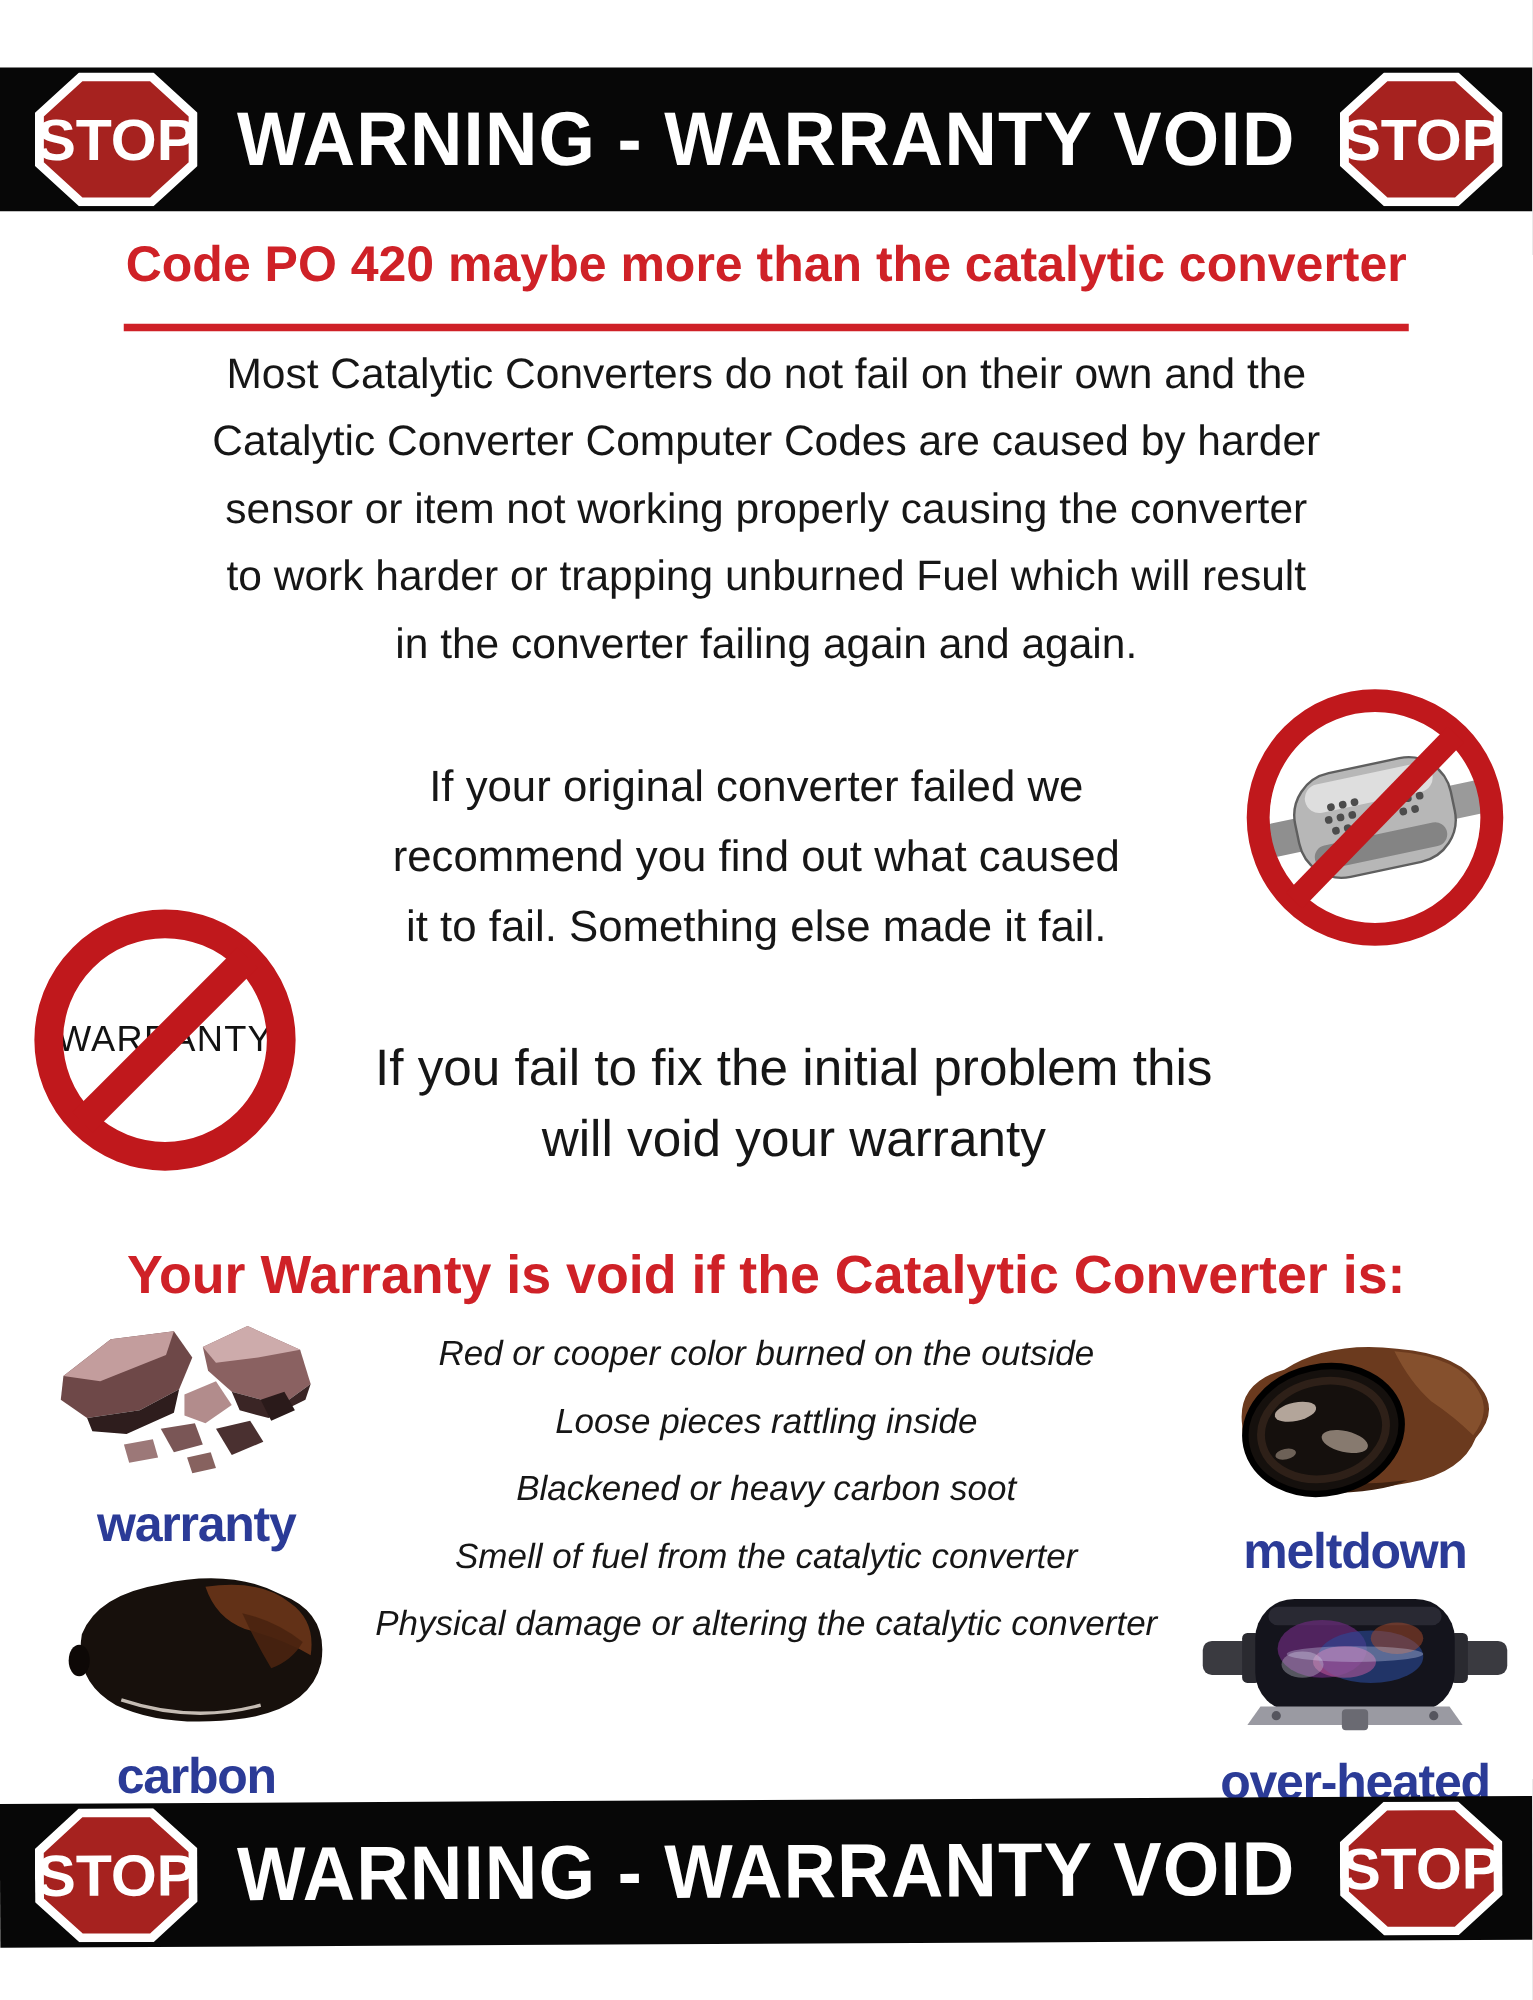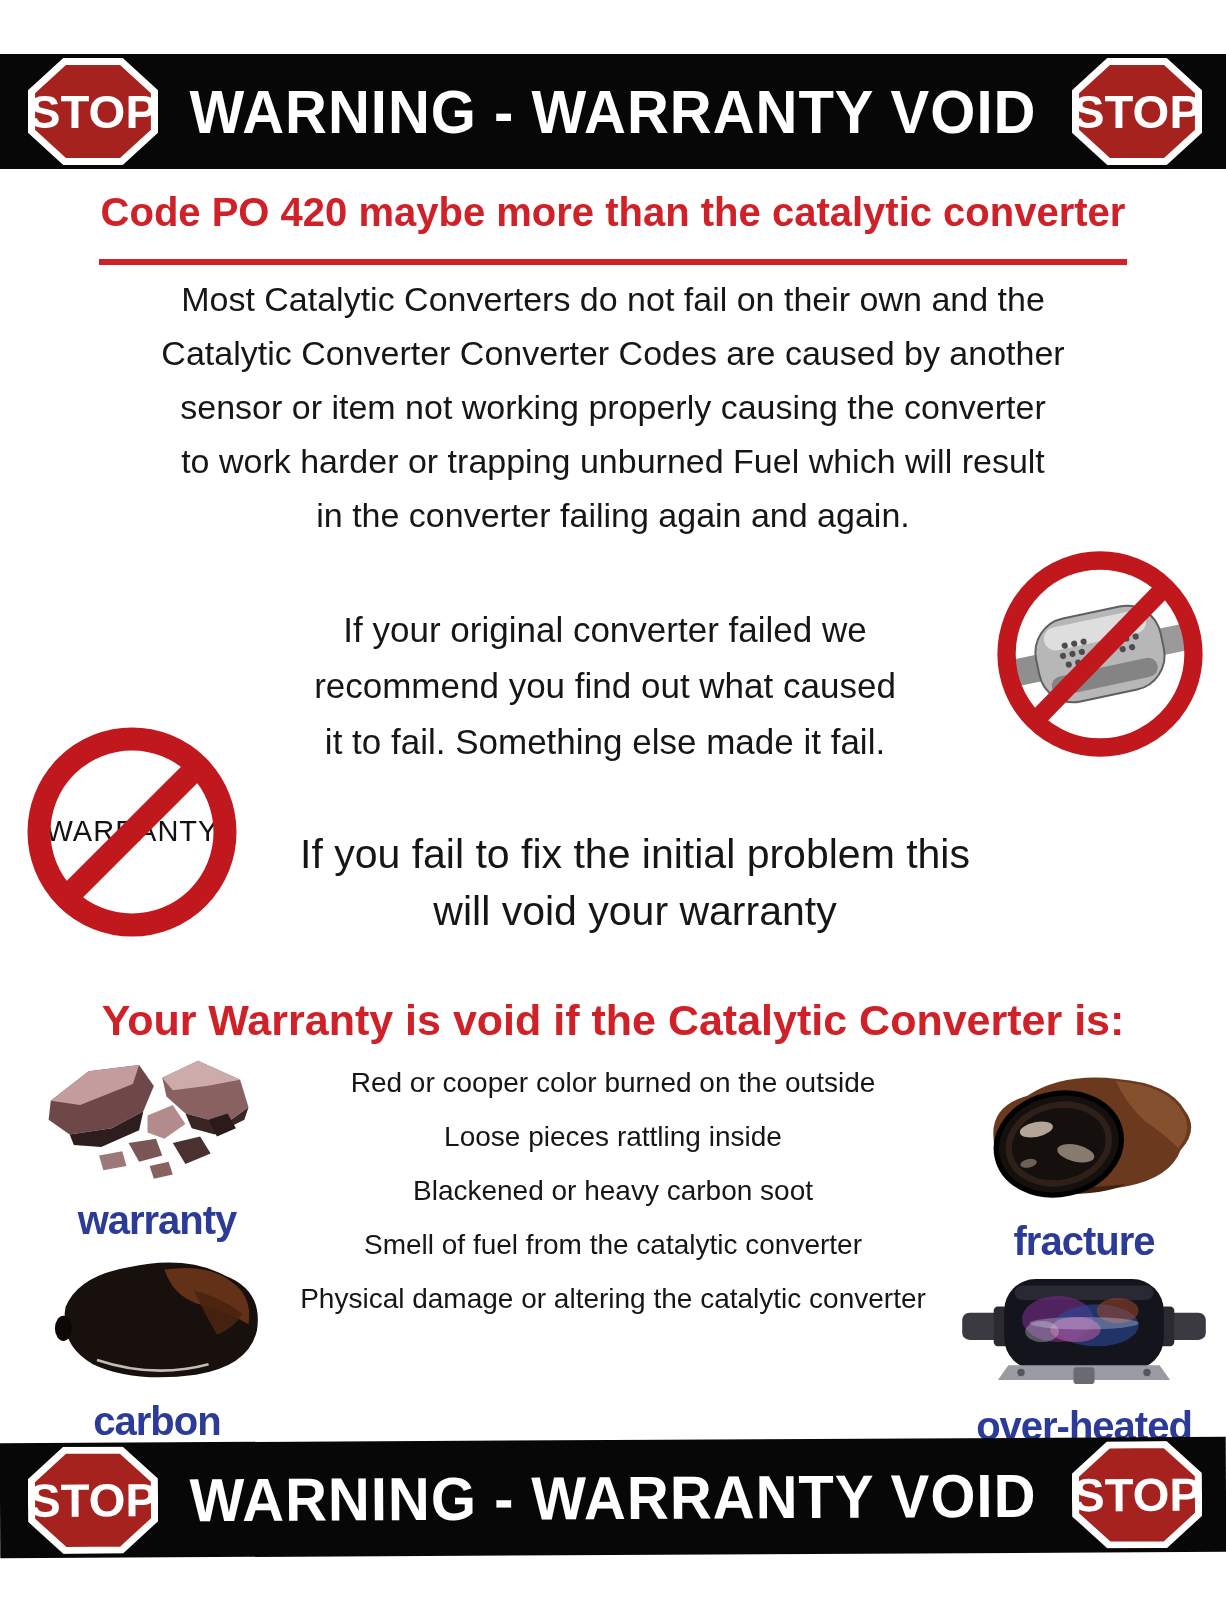"Catalytic Converter Converter Codes are" div.line { text: Converter Codes are caused by another -> Computer Codes are caused by harder }
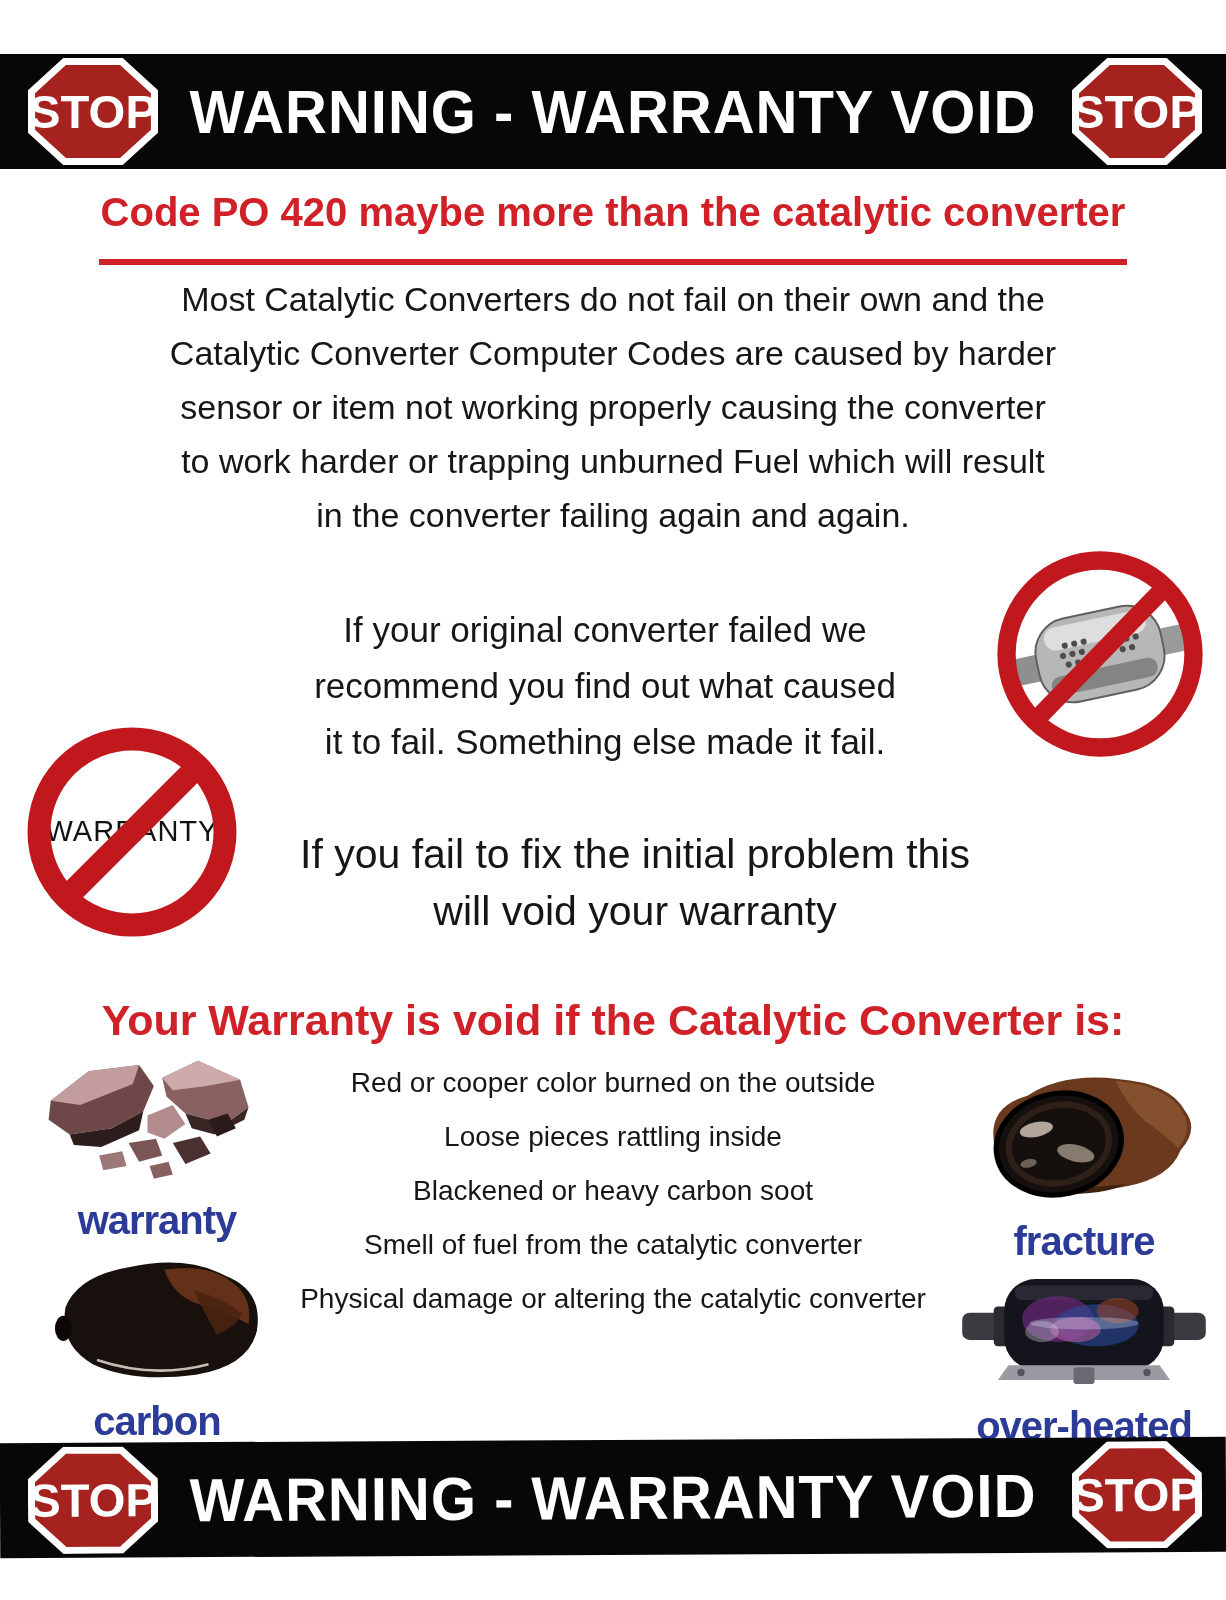"Red or cooper color burned" .void-list { font-style: none -> italic }
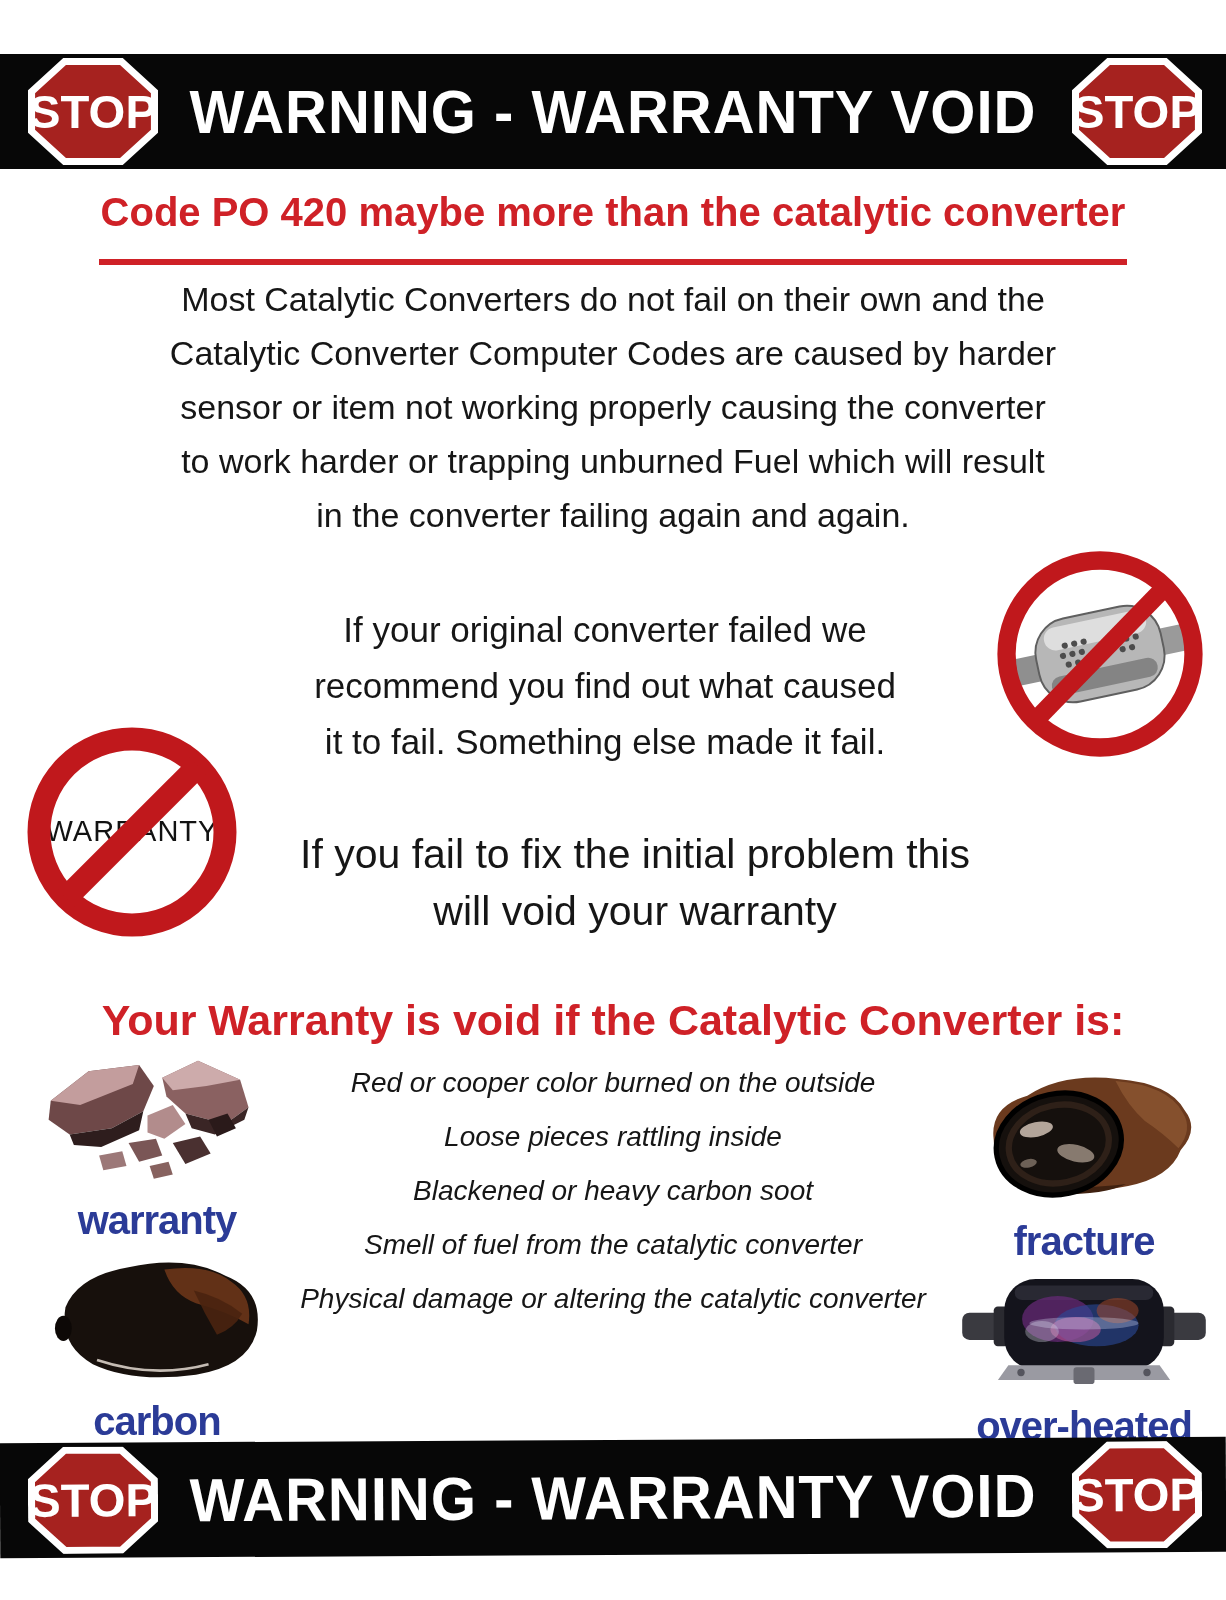"fracture" div.damage-label { text: fracture -> meltdown }
